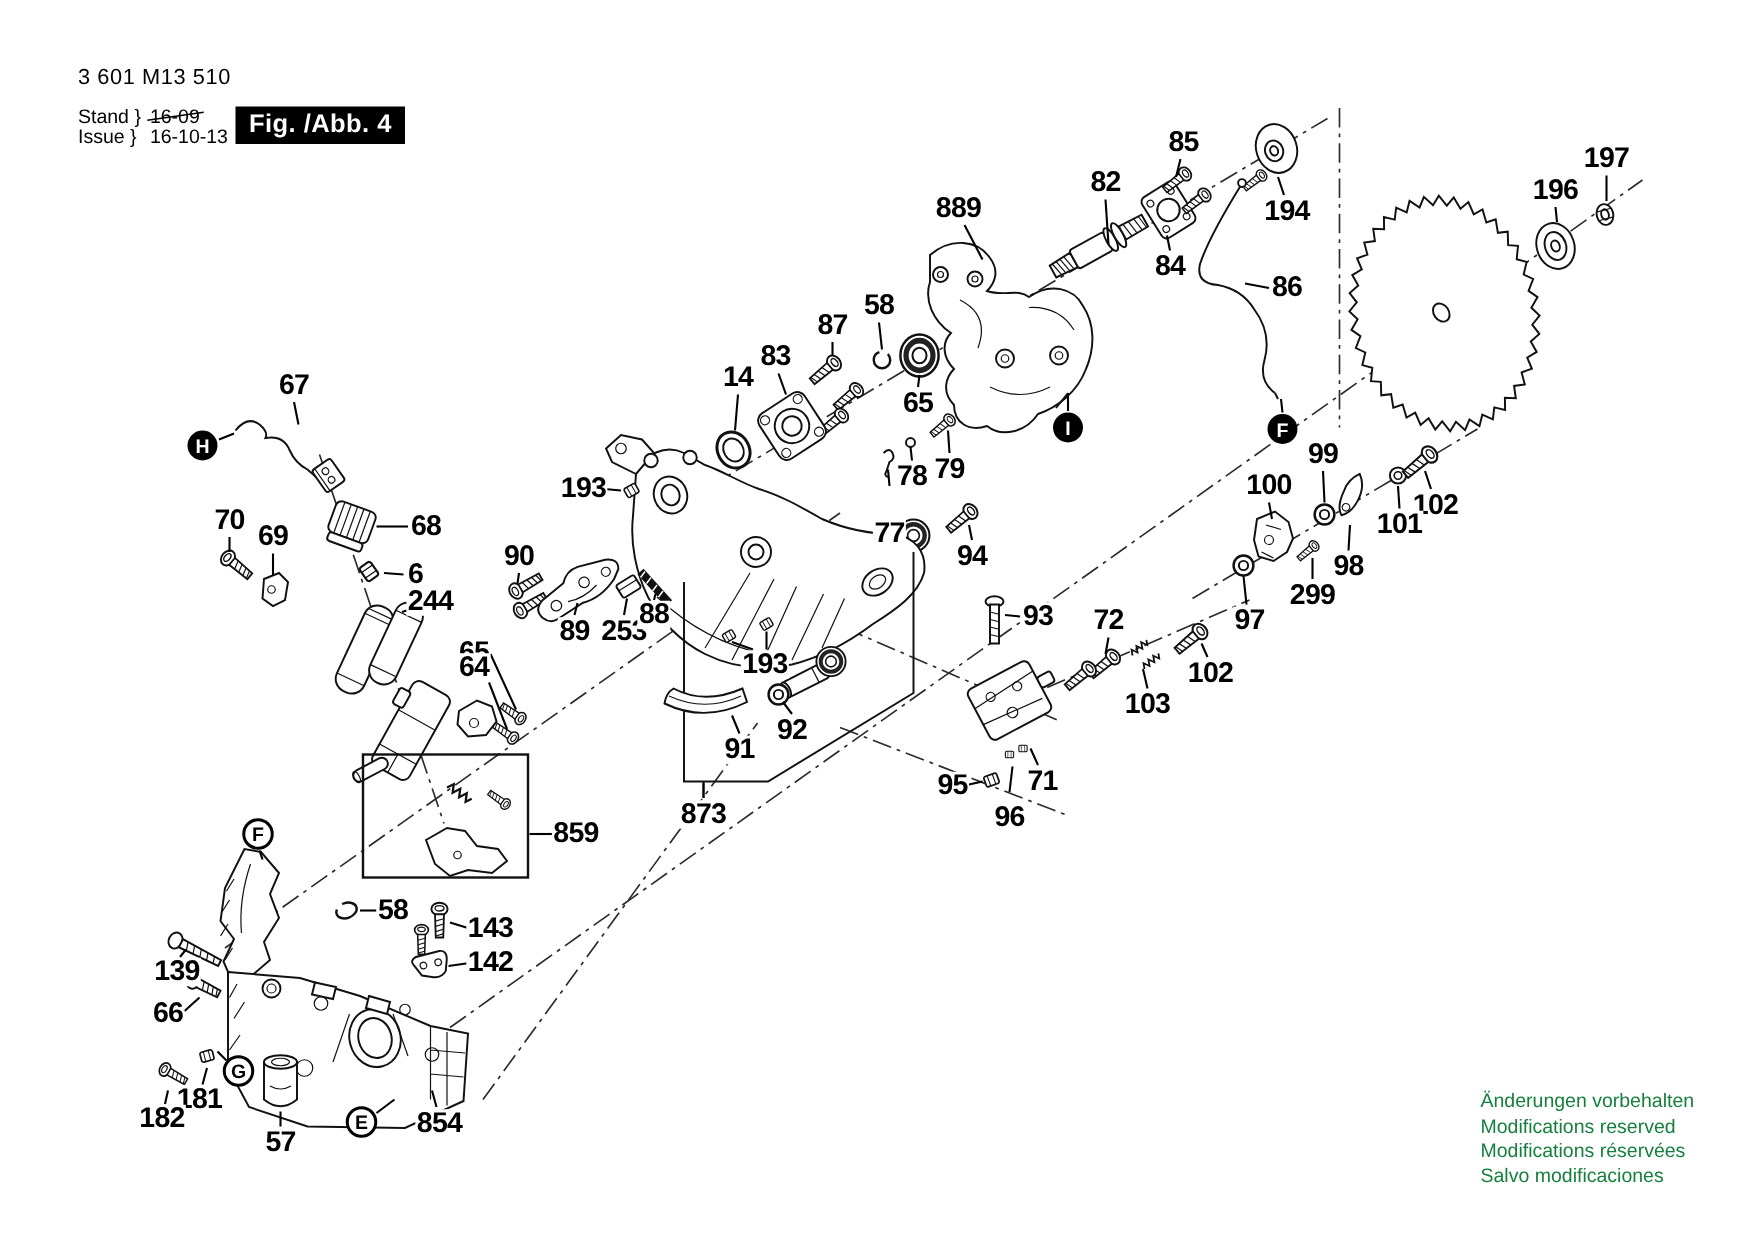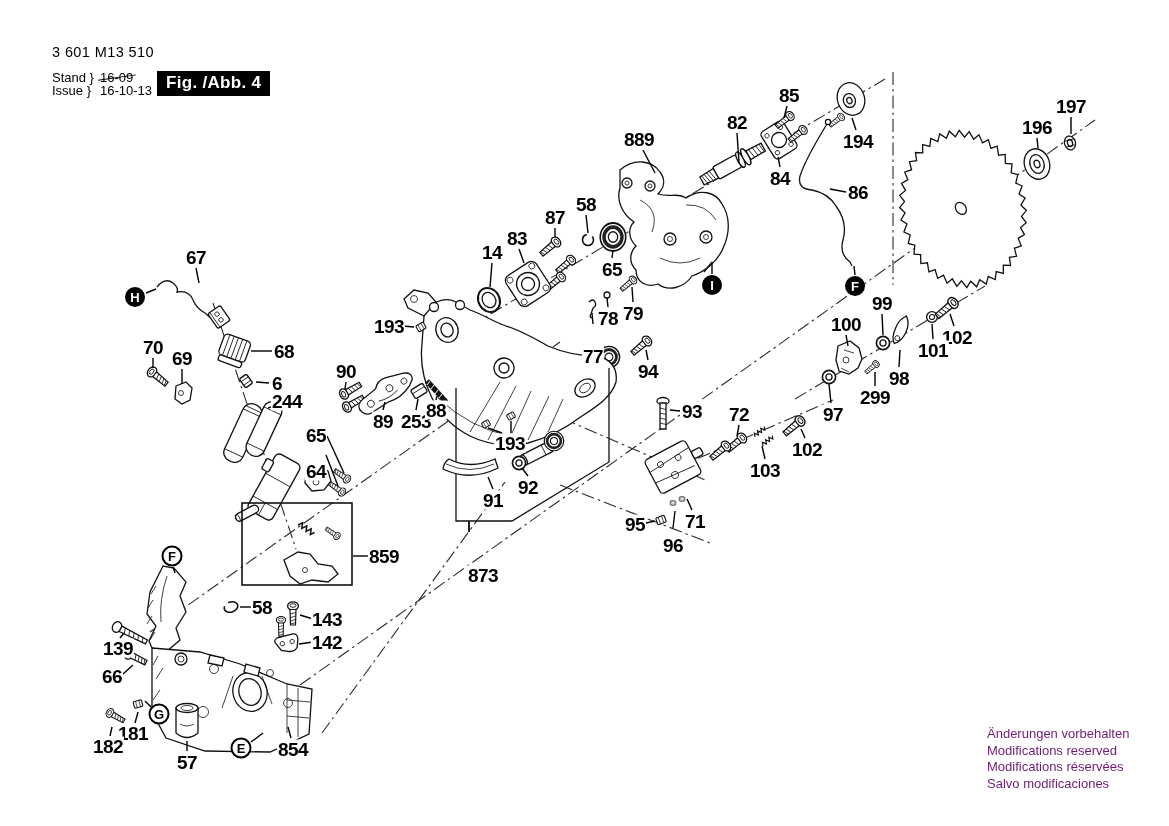"64" div.callout { top: 471px -> 445px }
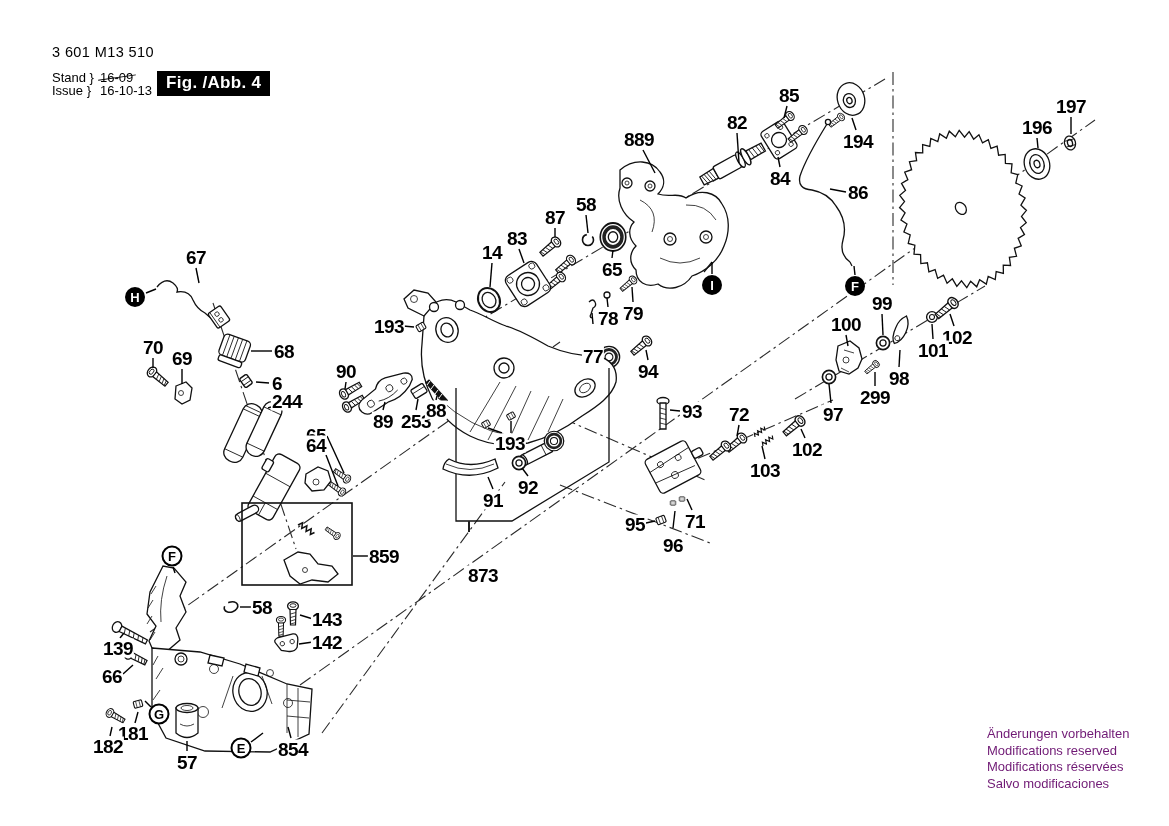"873" div.callout { left: 483px -> 469px; margin-top: 32px -> none }
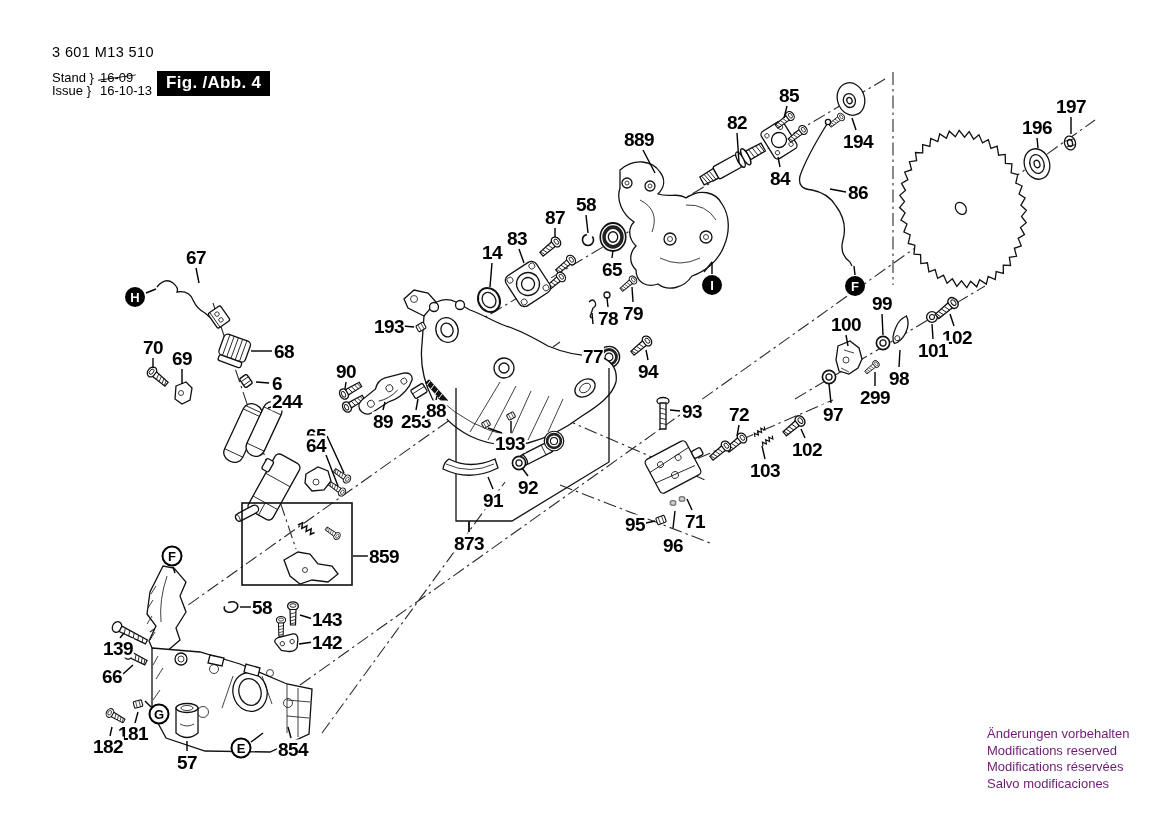"Änderungen vorbehalten" #footer-notes { color: #701a75 -> #15803d }
